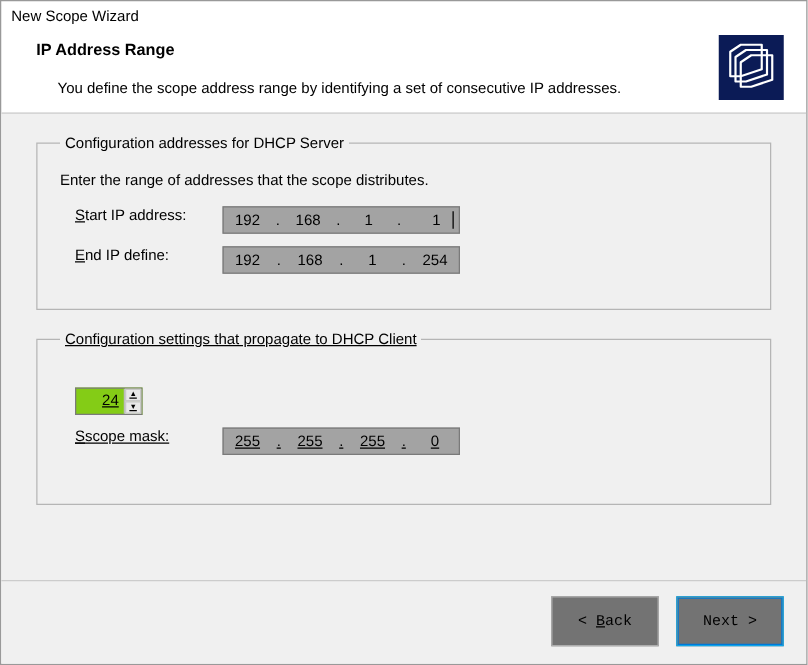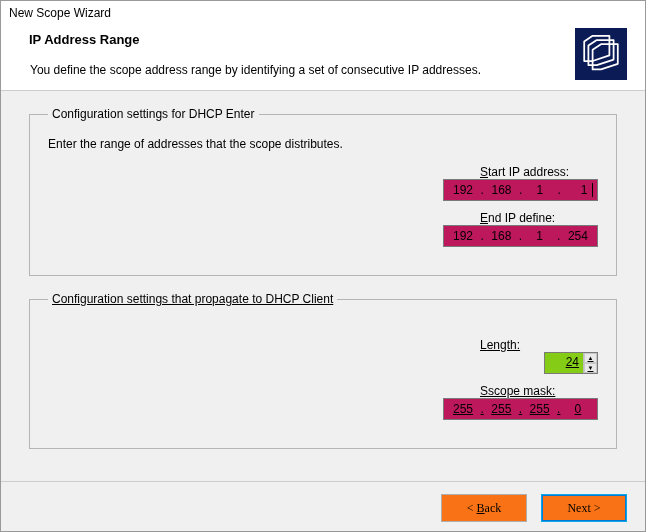"You define the scope address" .subtitle { margin-left: 1px -> 17px }
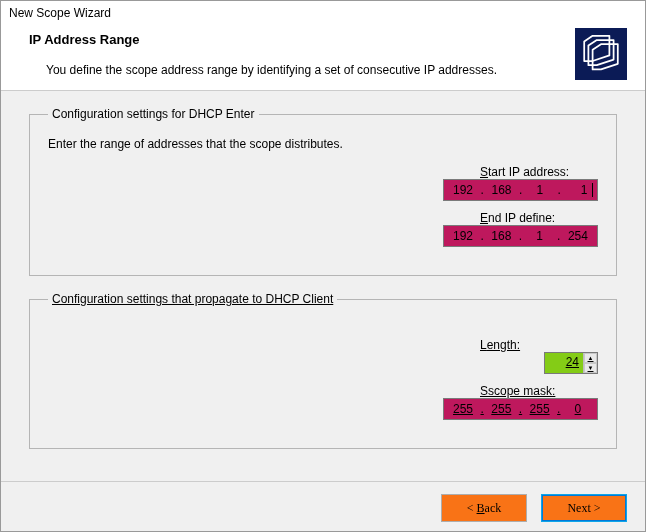"Configuration settings for DHCP Enter" legend { text: settings for DHCP Enter -> addresses for DHCP Server }
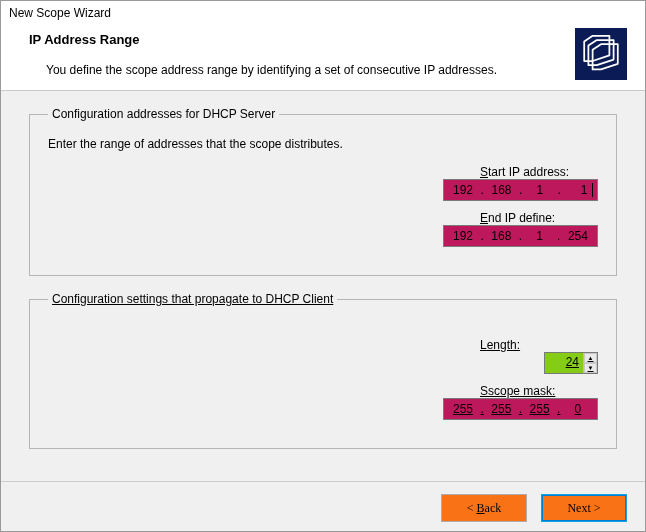"Start IP address:" .row { align-items: flex-end -> flex-start; flex-direction: column -> none; margin: 6px 0 10px 0 -> 6px 0 10px 12px }
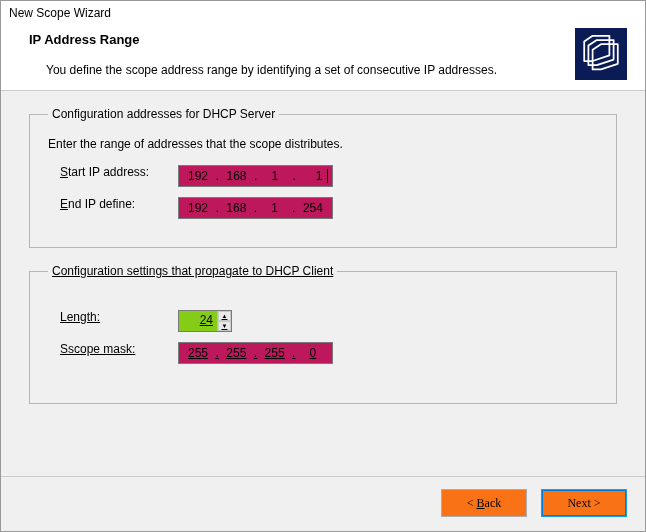"192" .ipbox { background: #be185d -> #a3a3a3; width: 155px -> 190px }
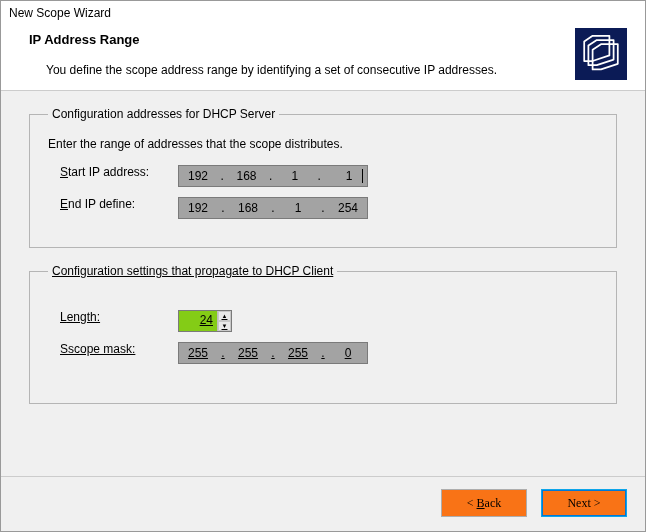"Length:" div.label { html: <div><span>L</span><span>ength:</span></div> -> none }
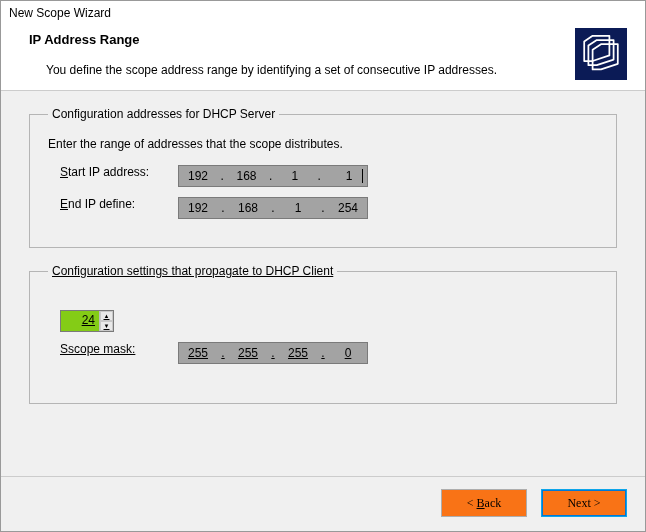"< Back" .footer button { background: #f97316 -> #737373; font-family: Liberation Serif, serif -> Liberation Mono, monospace; height: 28px -> 40px }
